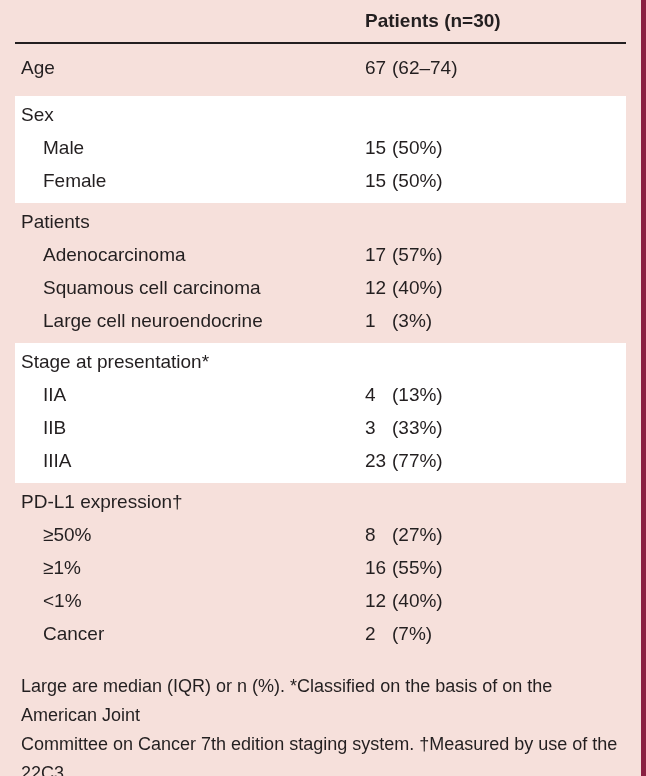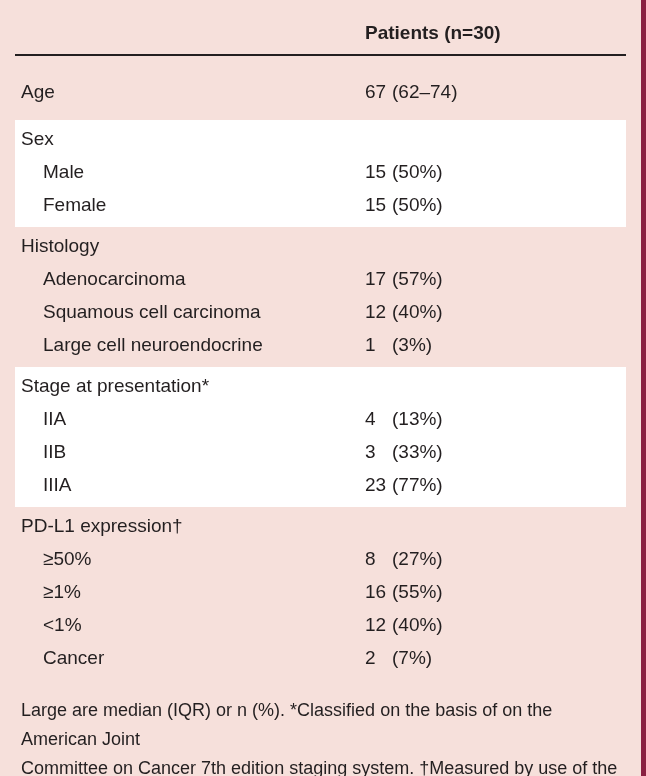"Patients (n=30)" .thead { margin: 12px 15px -> 0 15px }
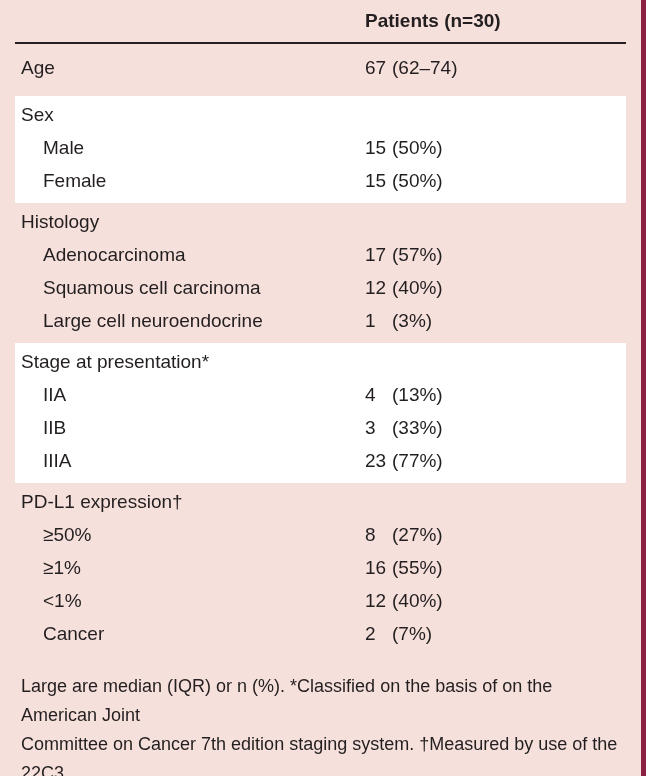"Histology" div.label { text: Histology -> Patients }
